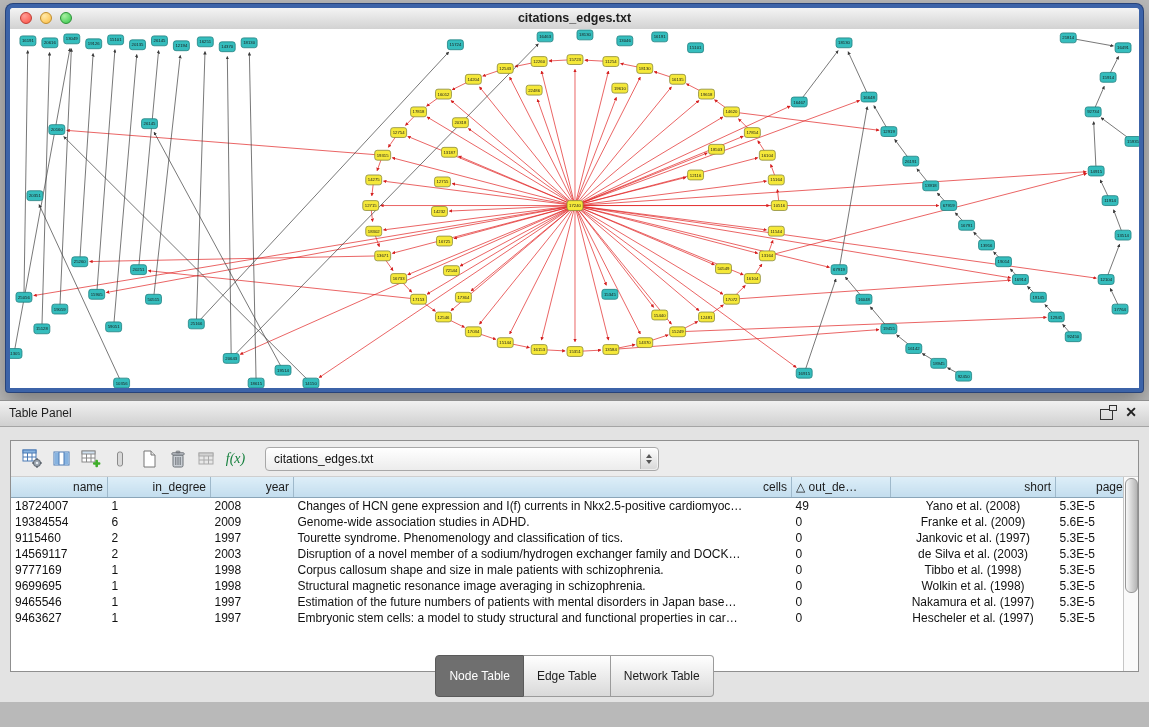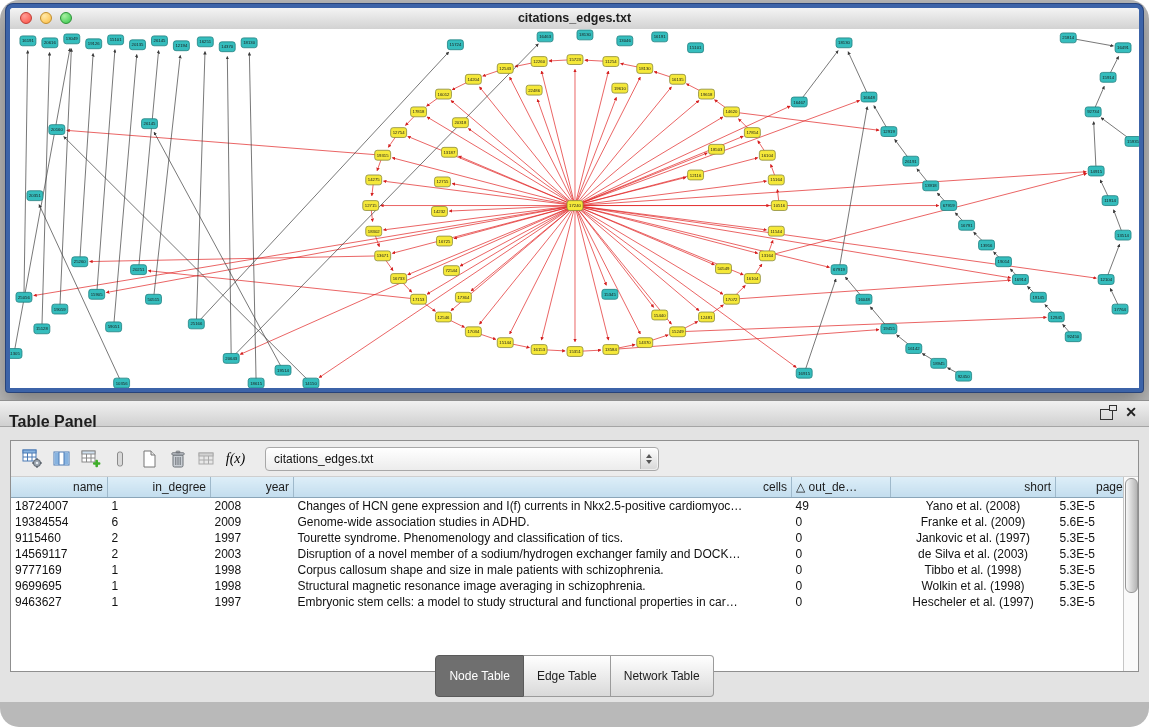"citations_edges.txt" .app { border-radius: 19px -> none }
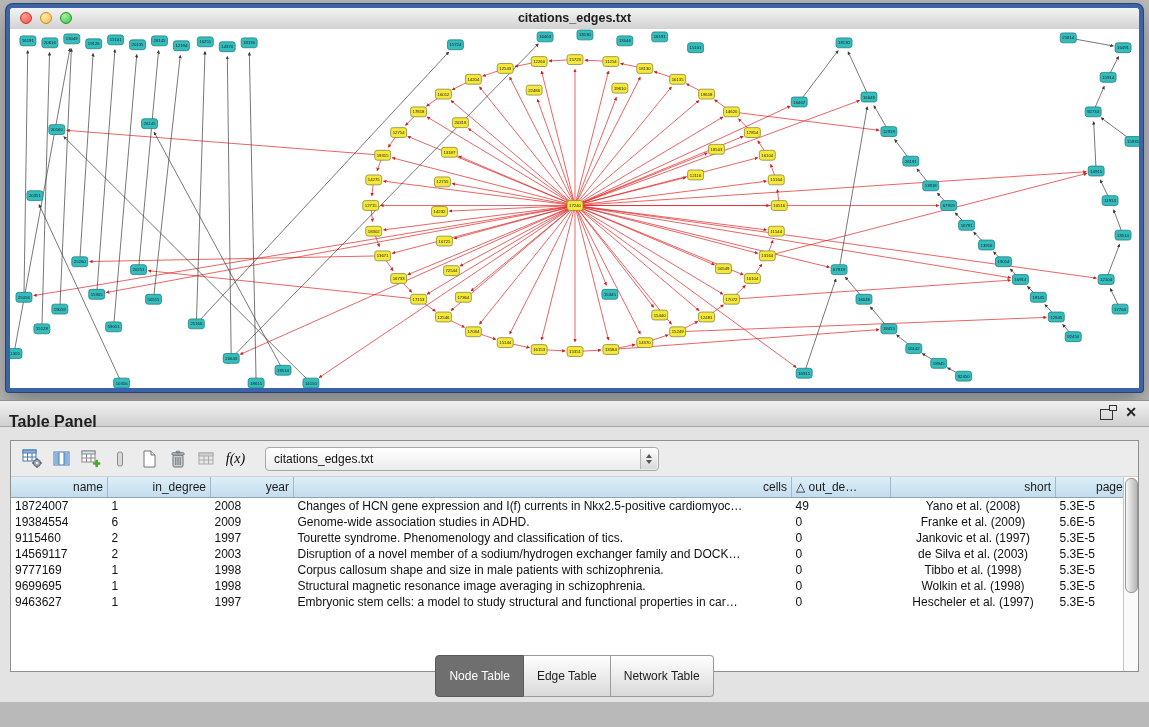"Table Panel" .panel-title { font-size: 16px -> 12px; font-weight: bold -> none; top: 8px -> 0 }
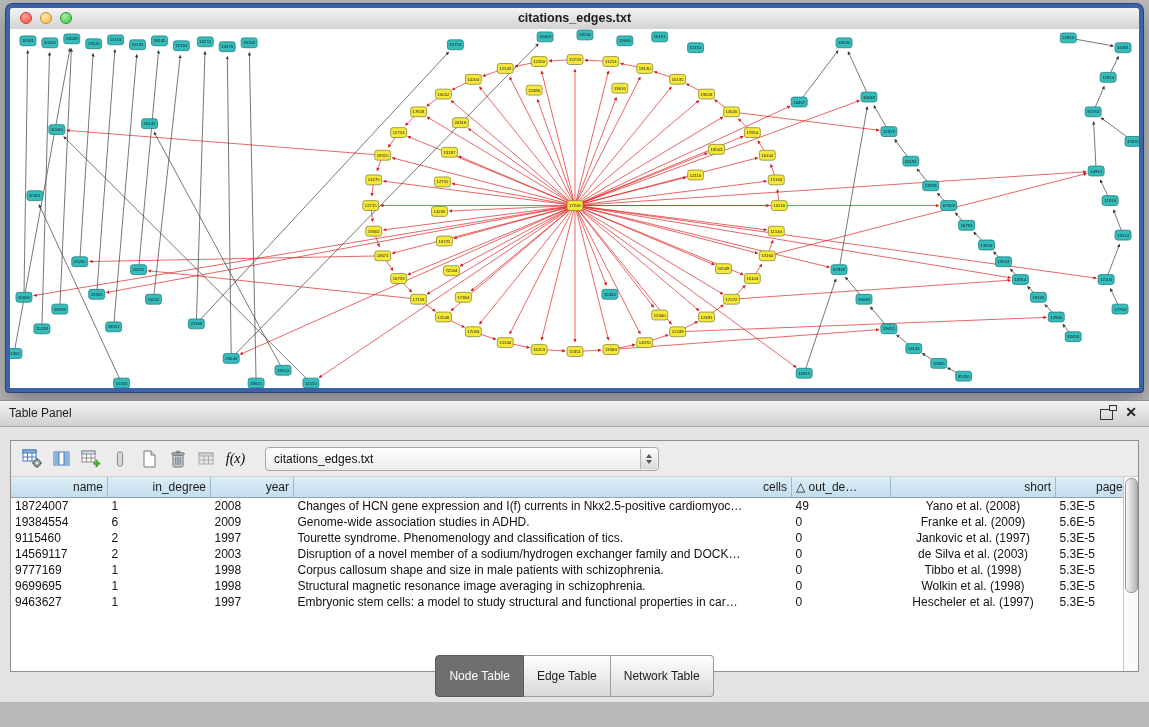"f(x)" .fx-label { color: #000000 -> #15803d }
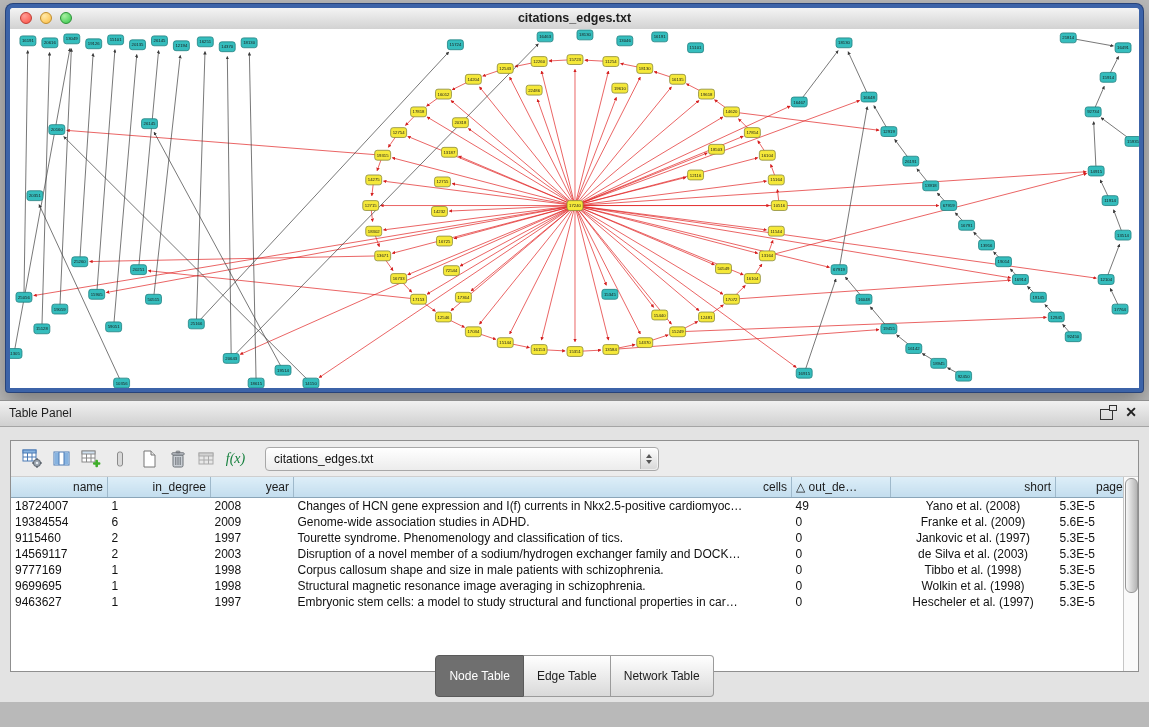"9465546" tr { html: none -> <tr> <td>9465546</td> <td>1</td> <td>1997</td> <td>Estimation of the future numbers of patients with mental disorders in Japan base…</td> <td>0</td> <td>Nakamura et al. (1997)</td> <td>5.3E-5</td> <td></td> </tr> }
